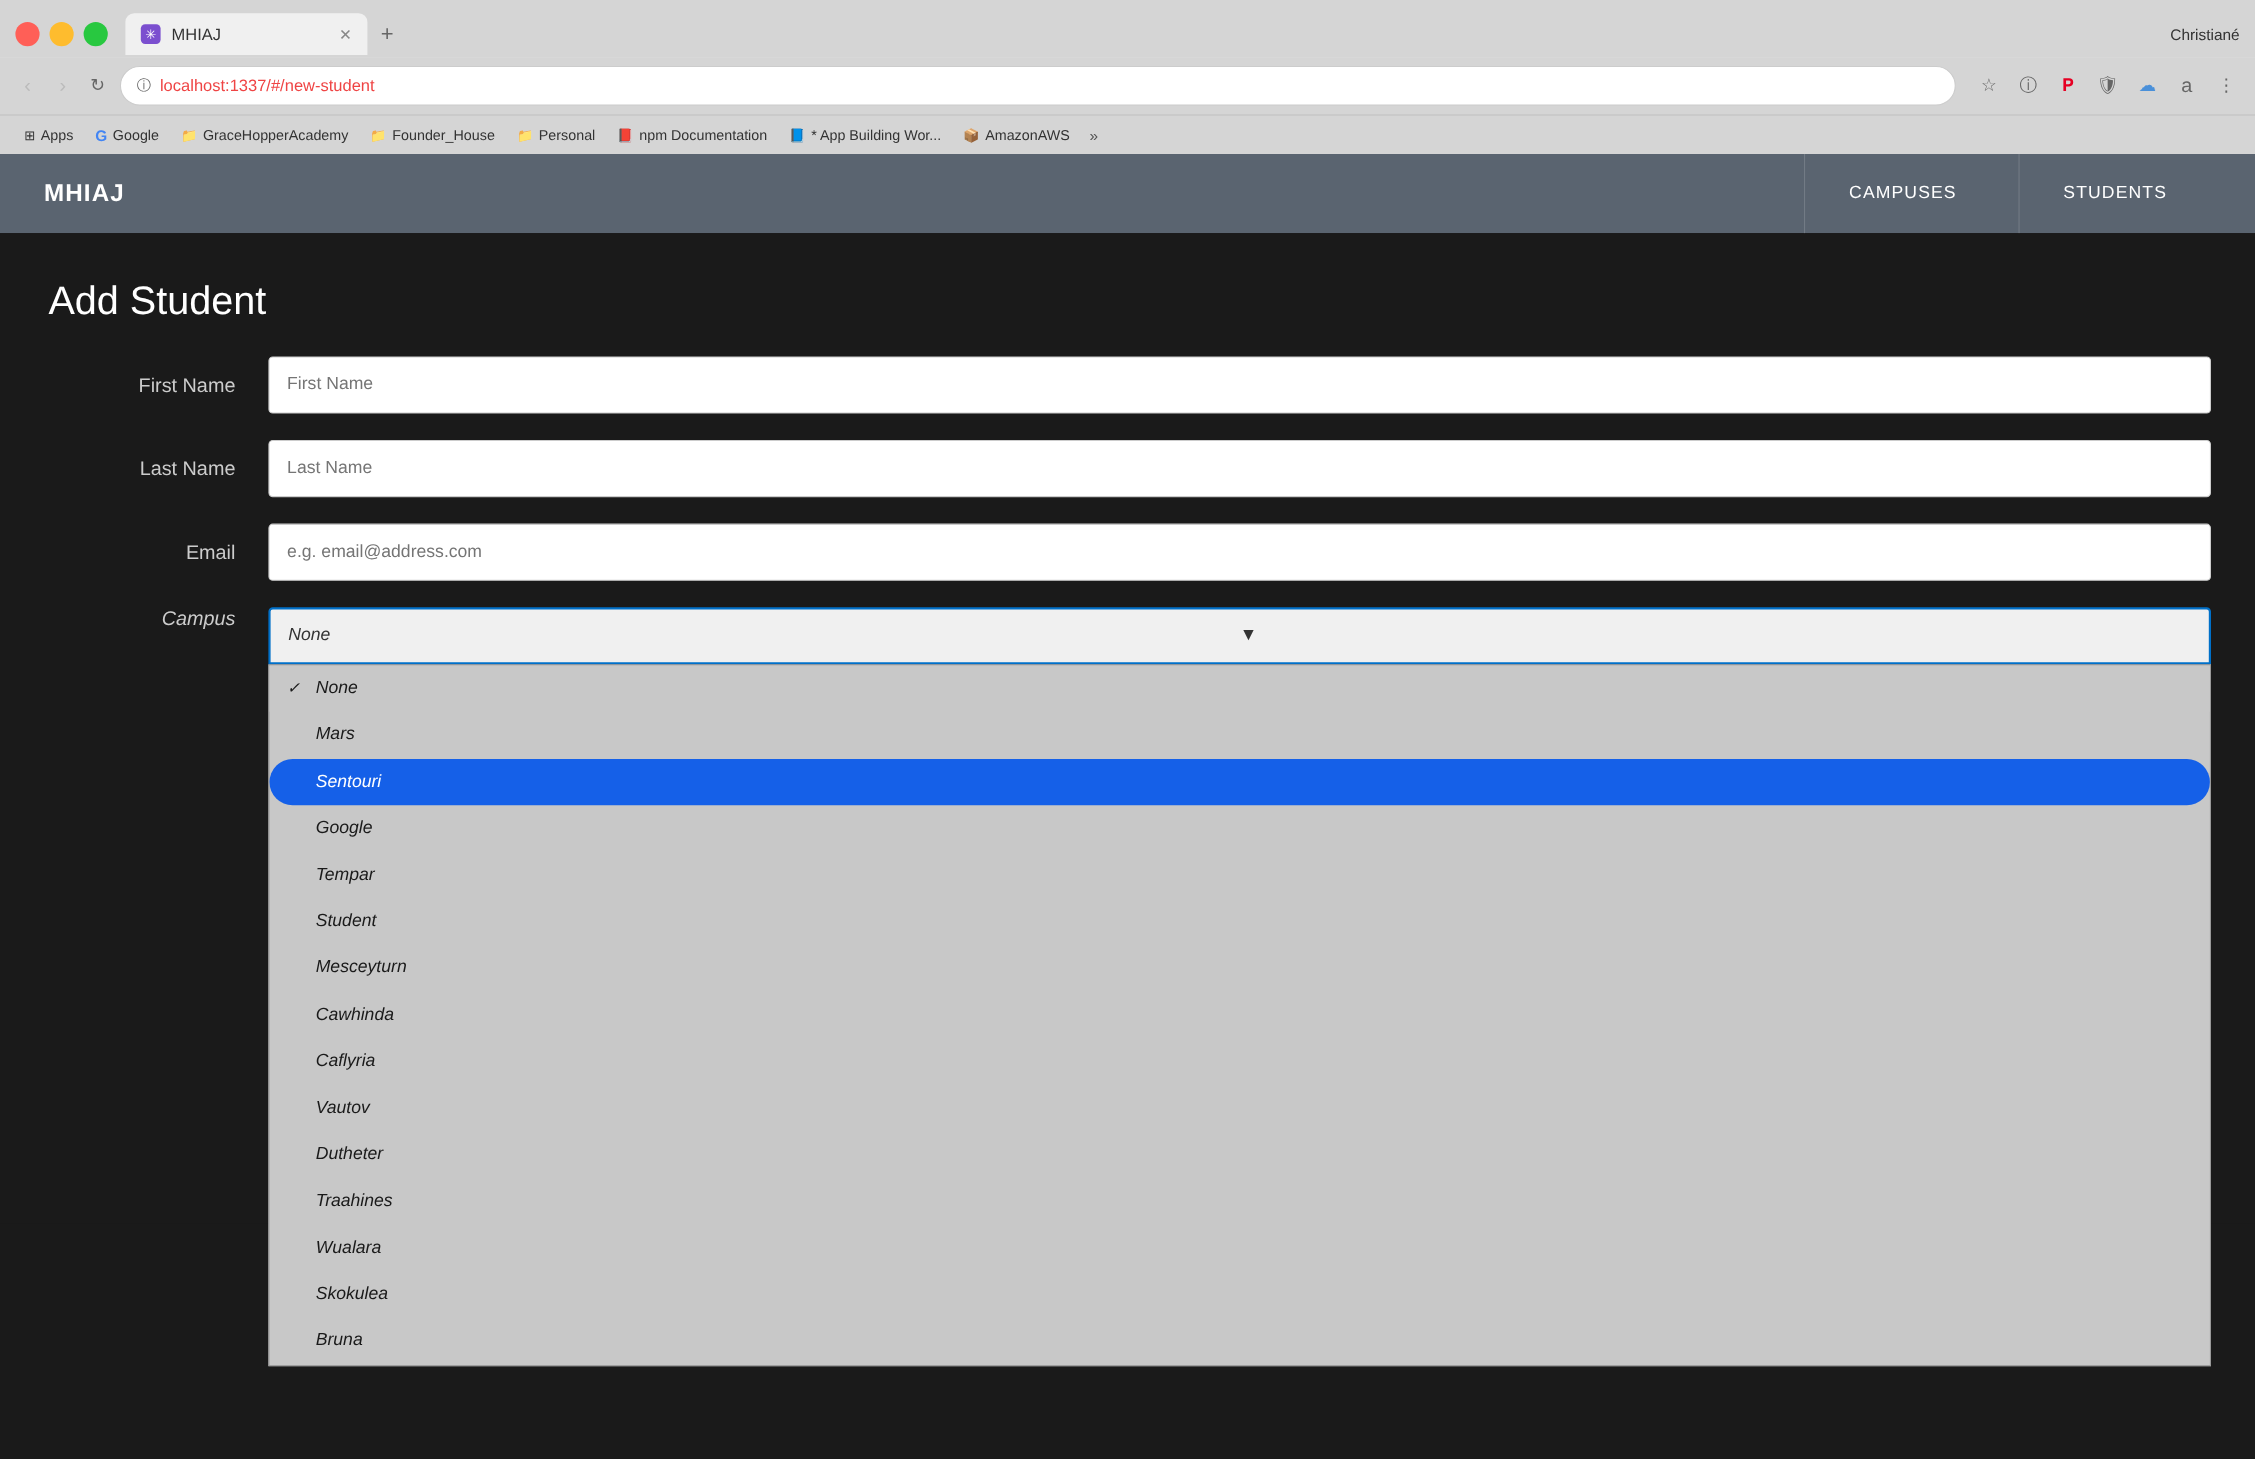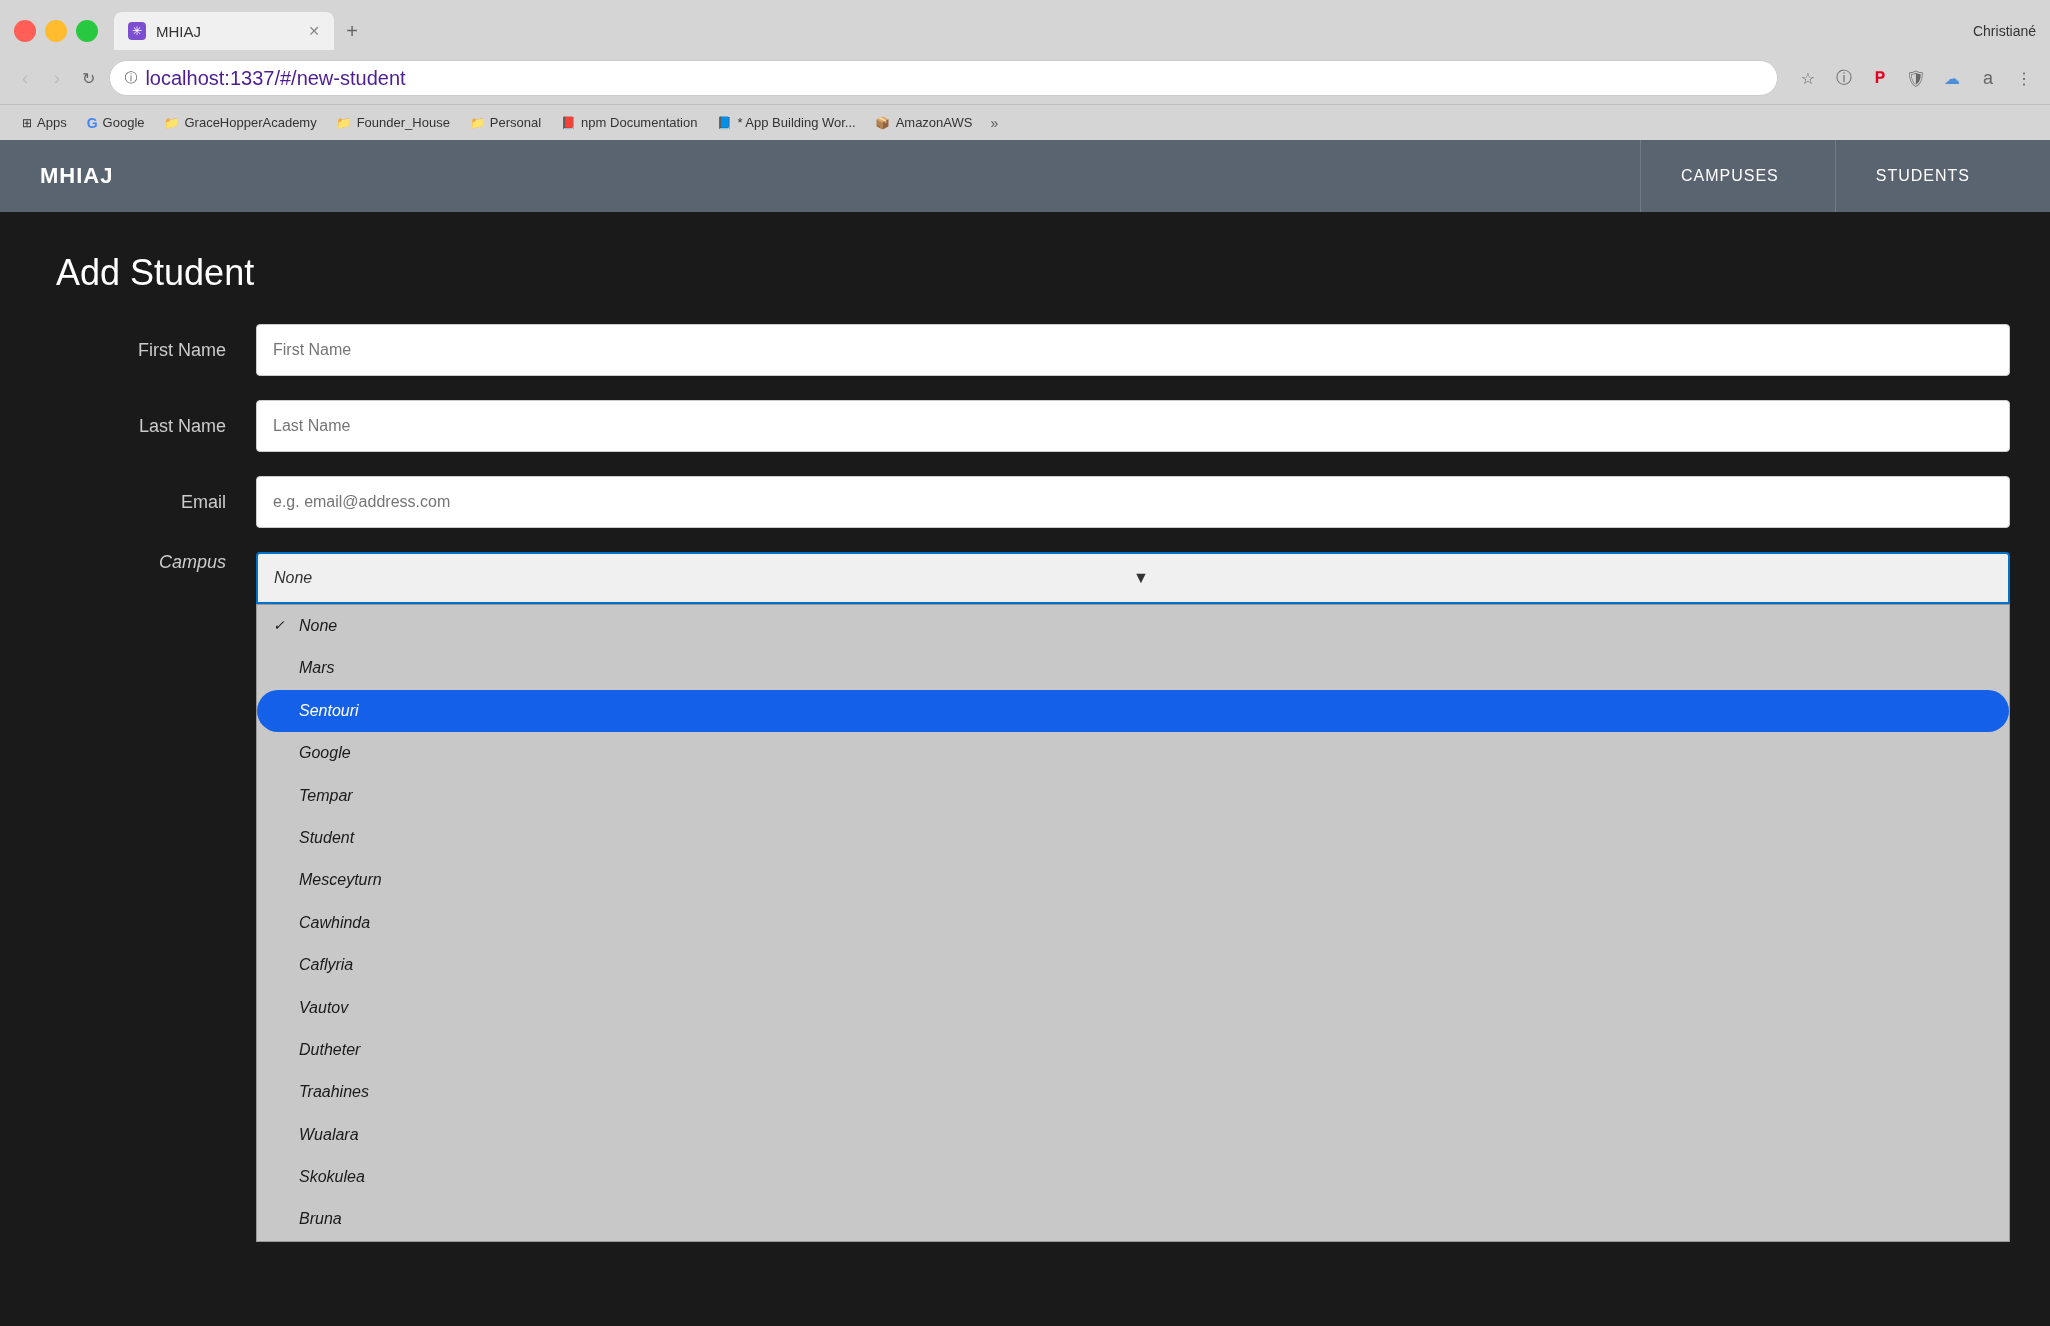"localhost:1337/#/new-student" .address-text { color: #4c1d95 -> #ef4444; font-size: 20px -> 15px }
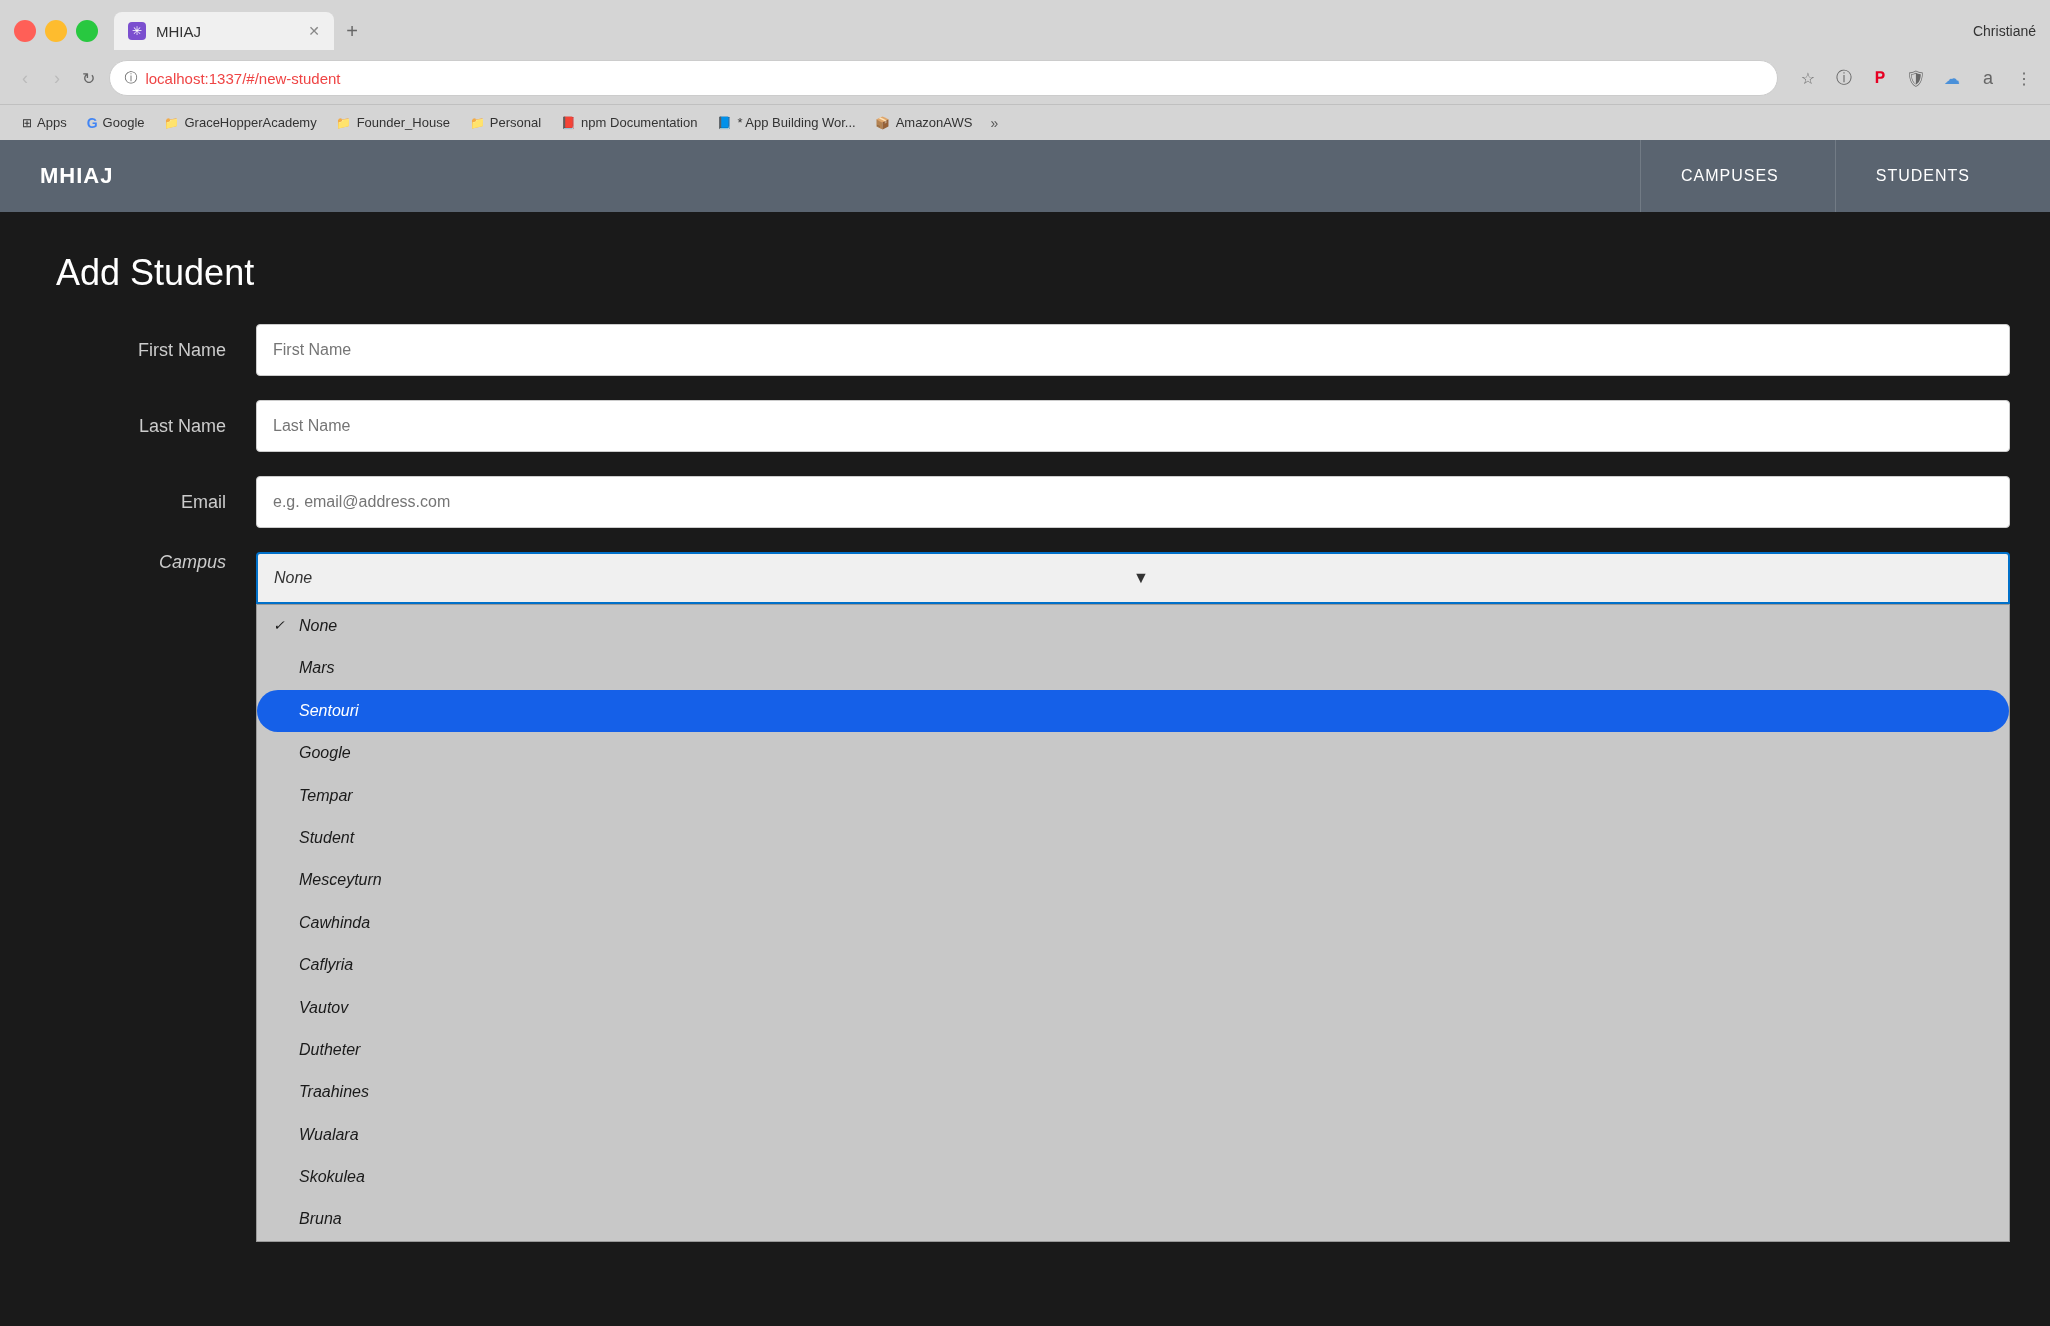"Add Student" .main-content { padding: 40px 0 40px 16px -> 40px 0 40px 4px }
